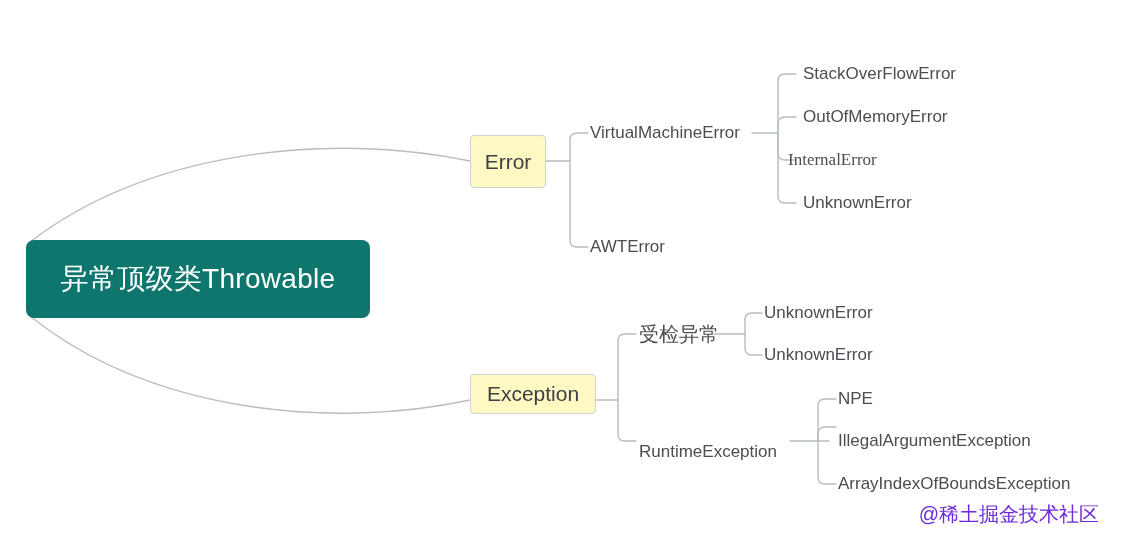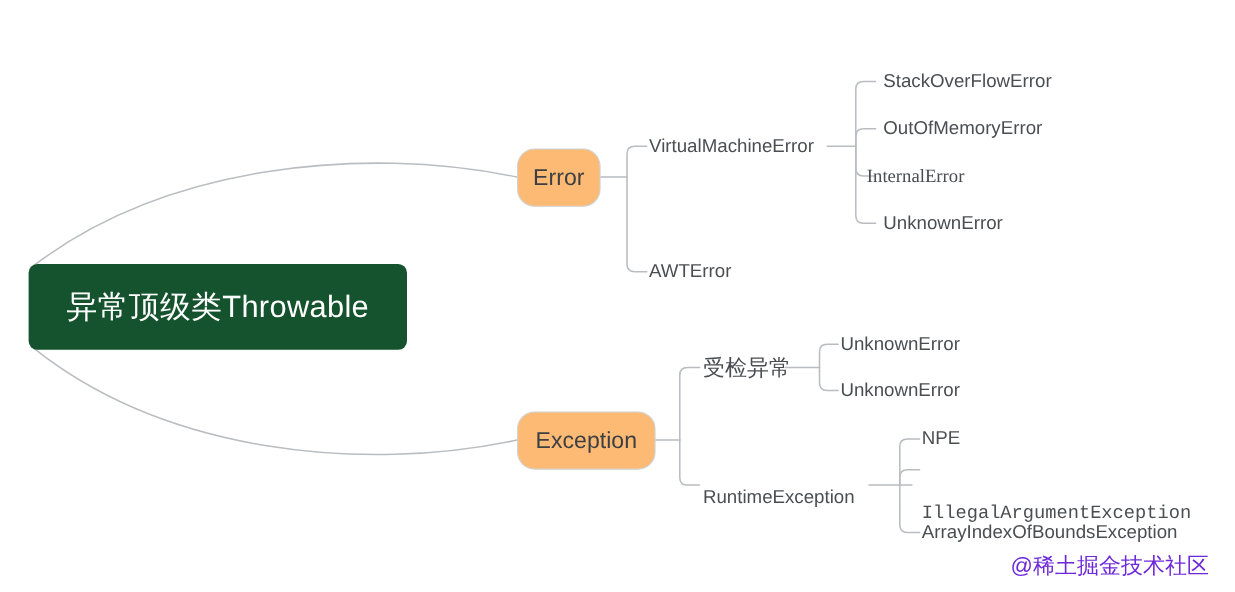"Error" .node-box { background: #fdba74 -> #fef9c3; border-radius: 16px -> 4px }
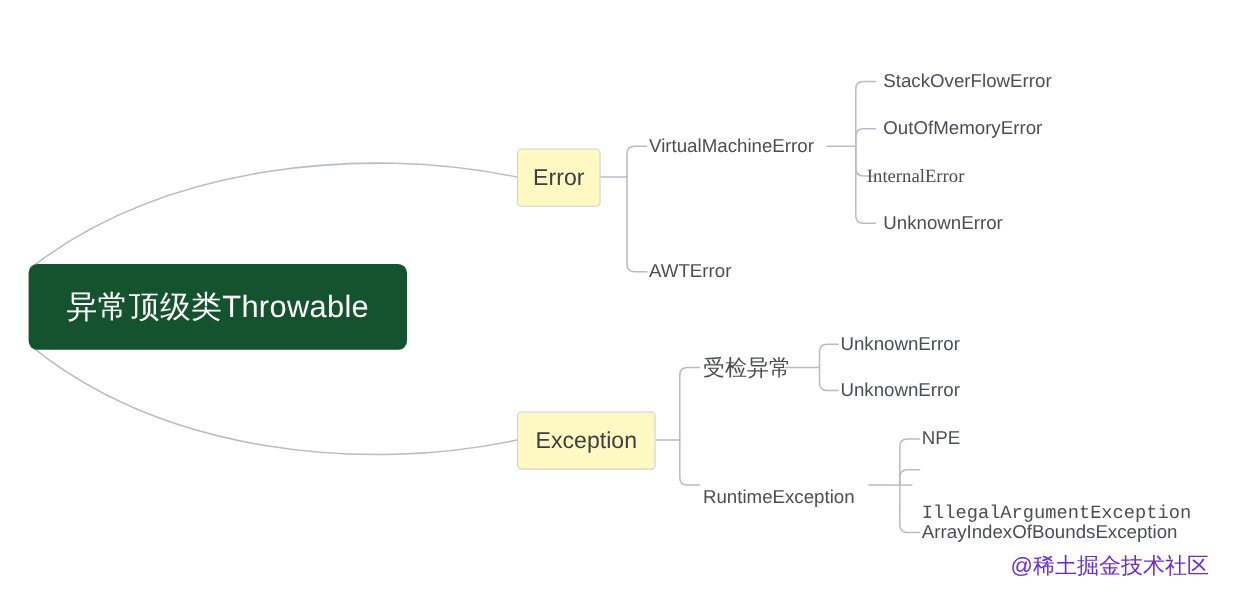"异常顶级类Throwable" .node-root { background: #14532d -> #0f766e }
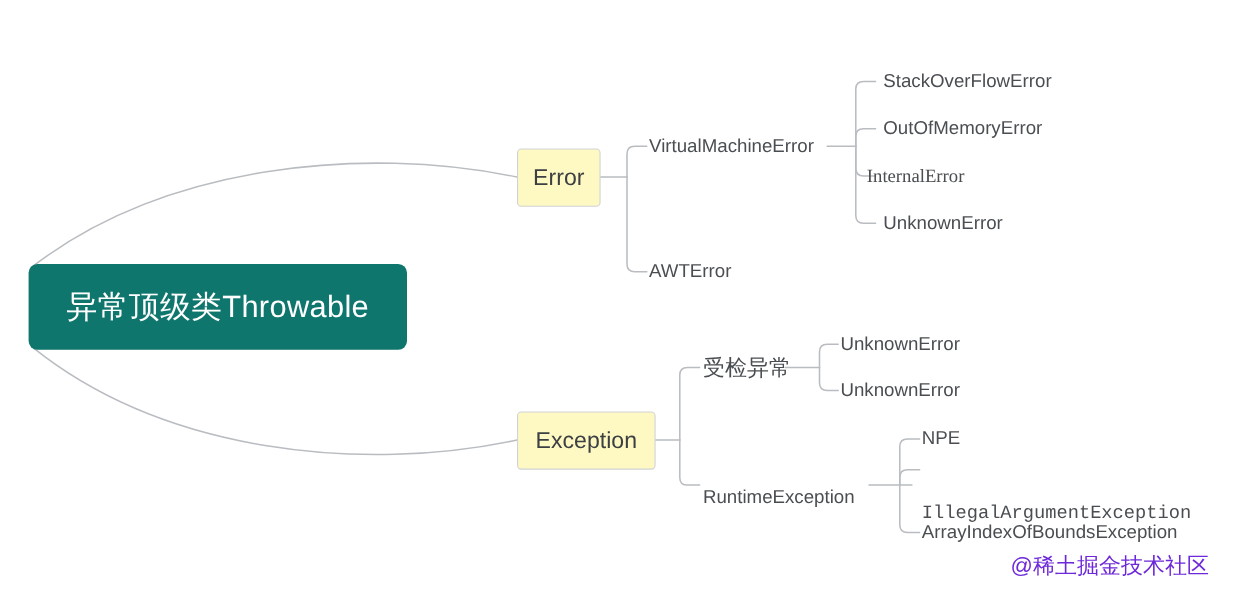"Exception" #box-exception { height: 53px -> 40px }
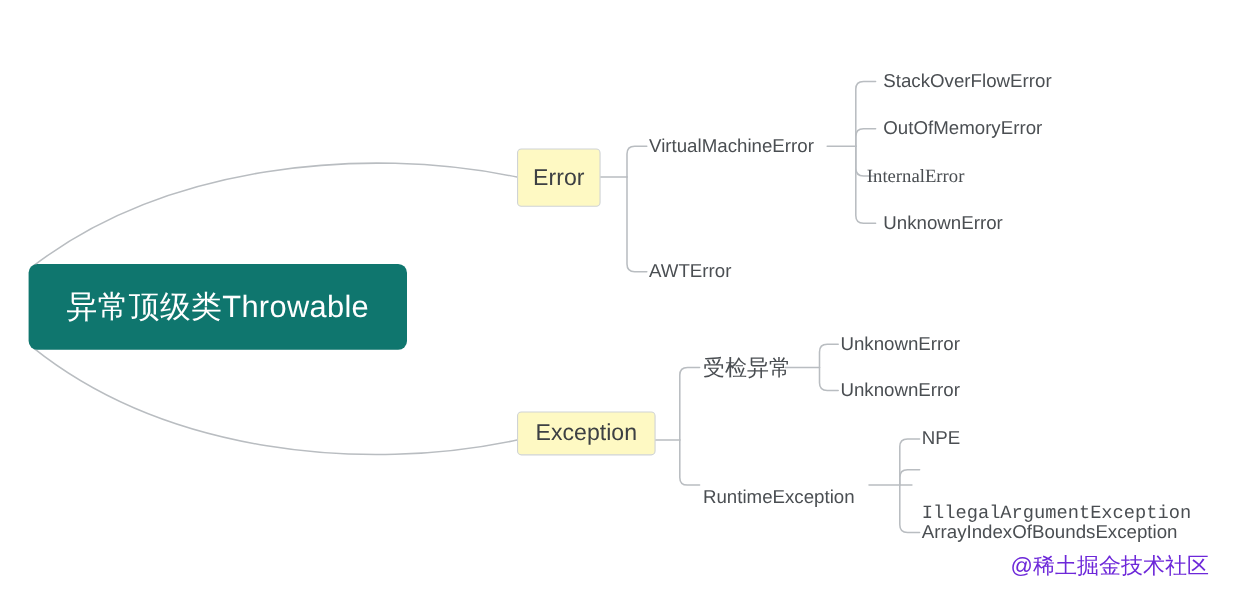"IllegalArgumentException" div.leaf { font-family: Liberation Mono, monospace -> none; top: 467px -> 441px }
